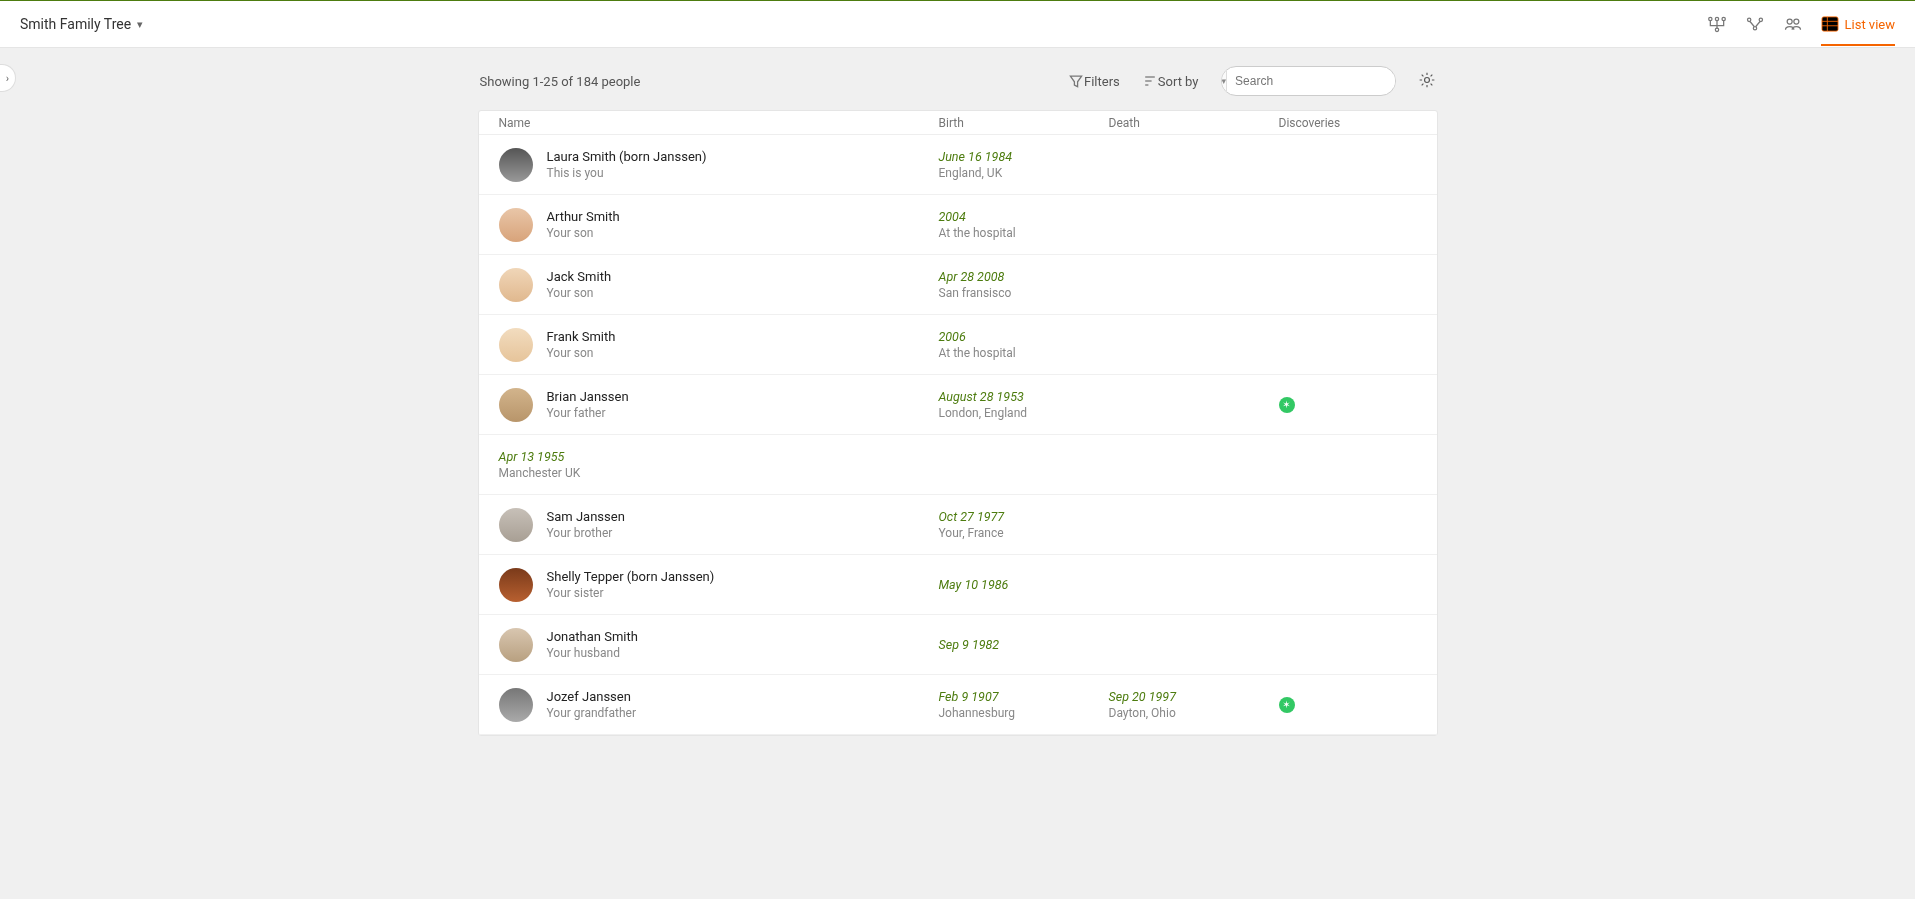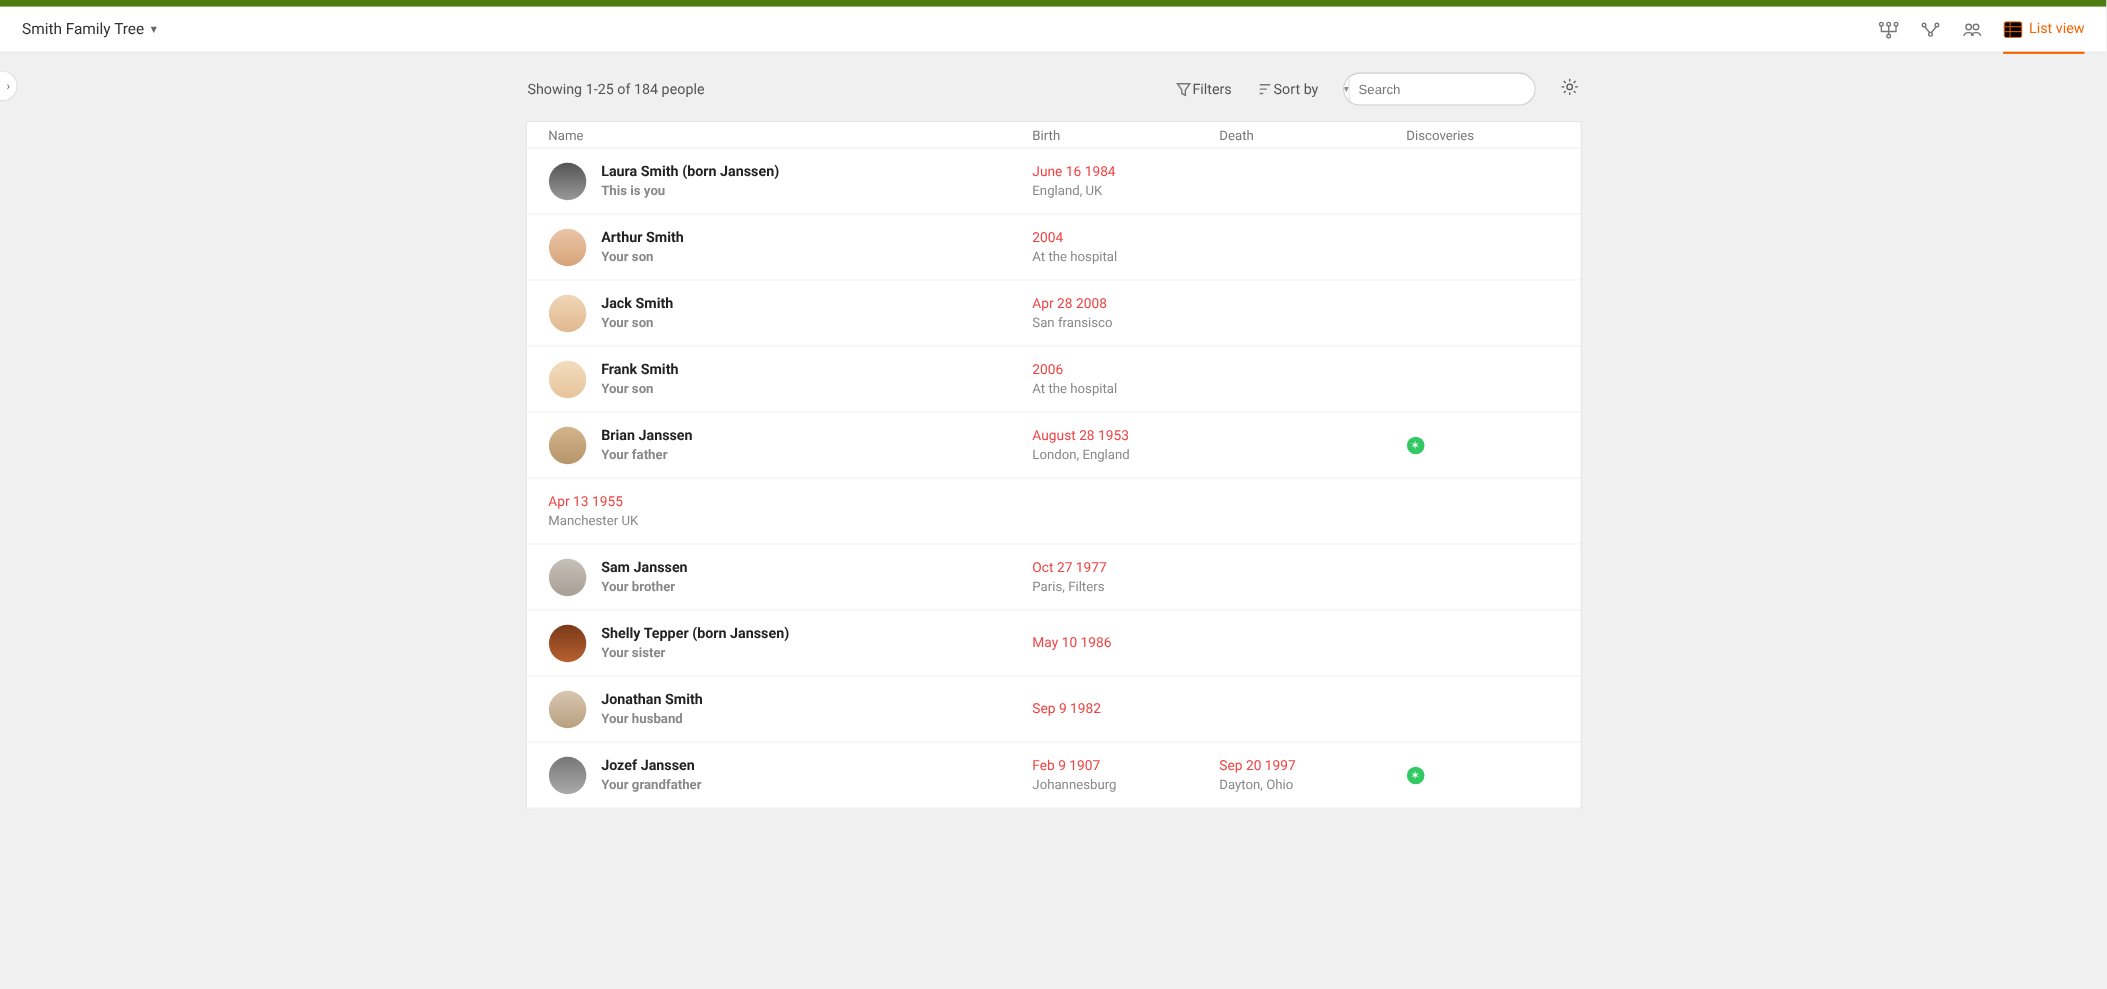"Smith Family Tree" .topbar { border-top: 6px solid #4d7c0f -> 1px solid #4d7c0f }
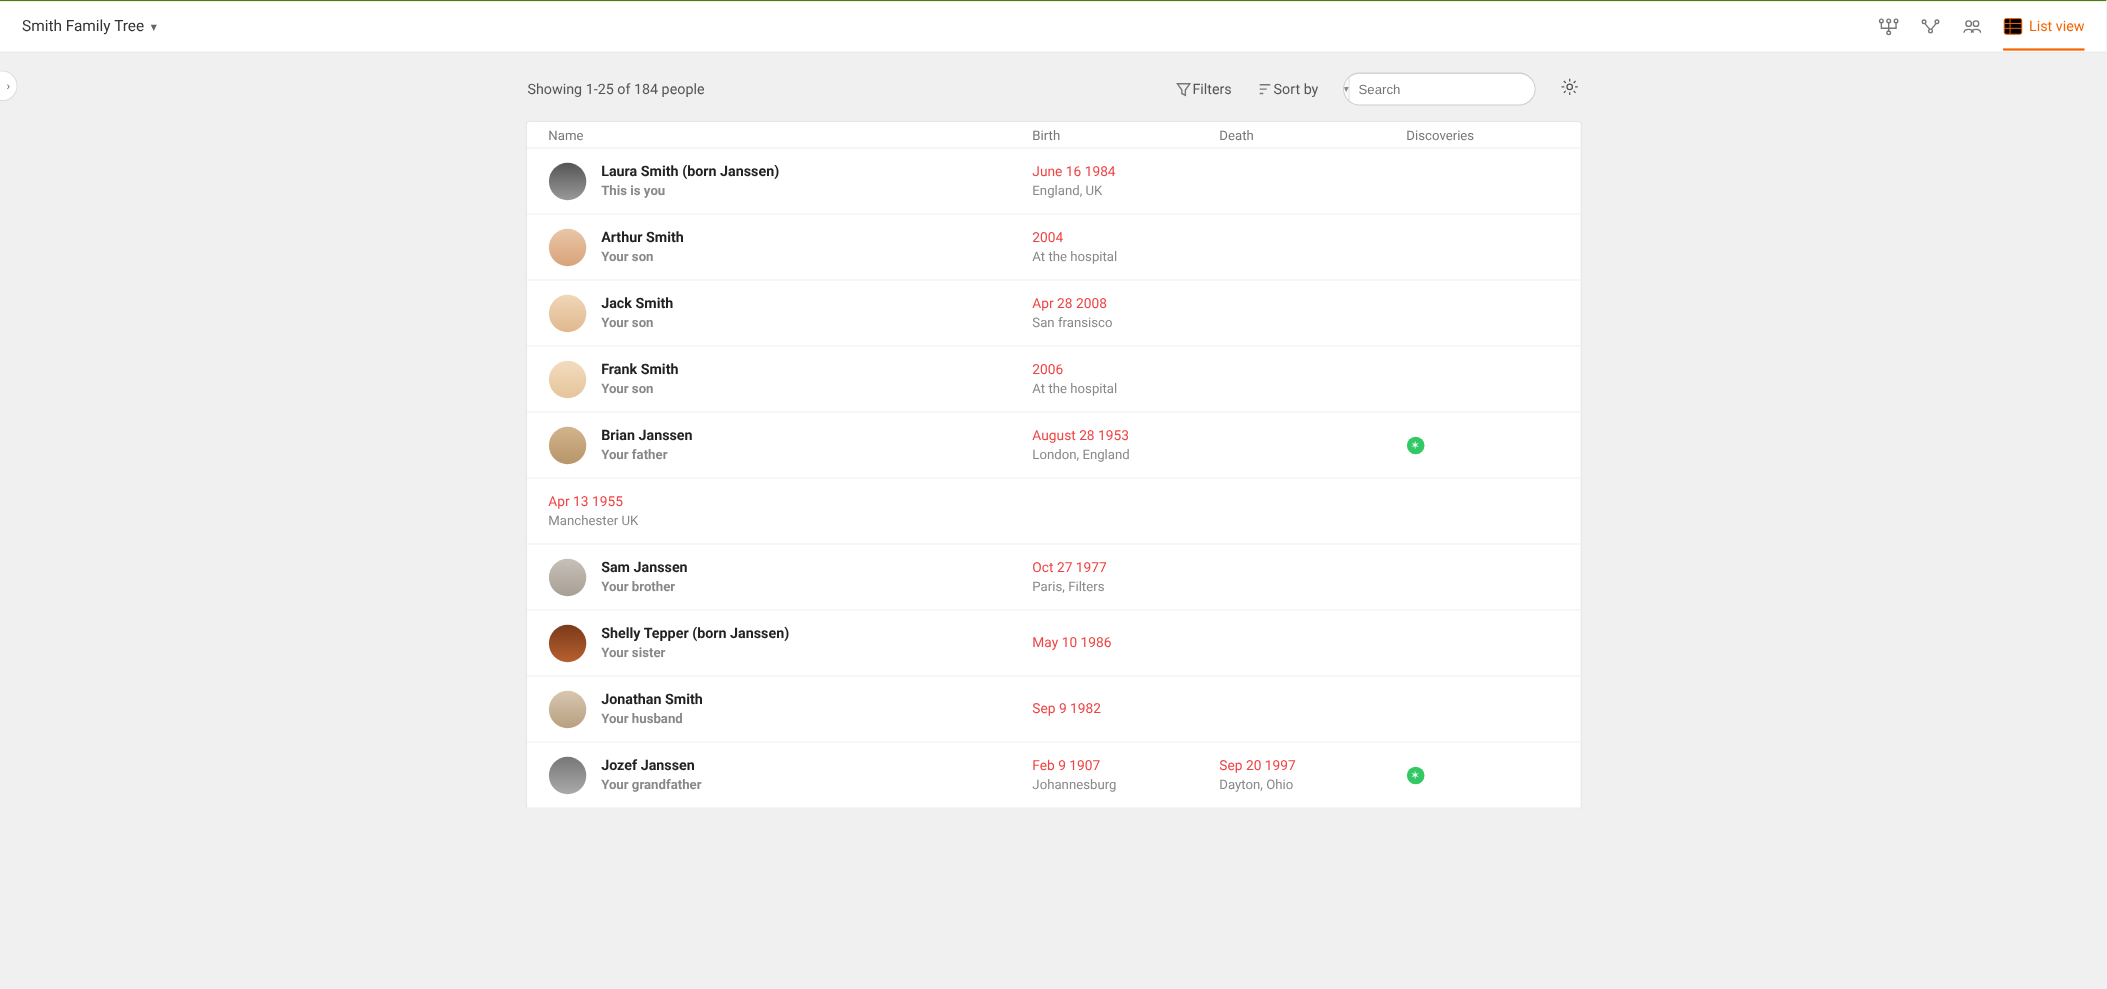"Laura Smith (born Janssen)" .name-cell { font-weight: bold -> none }
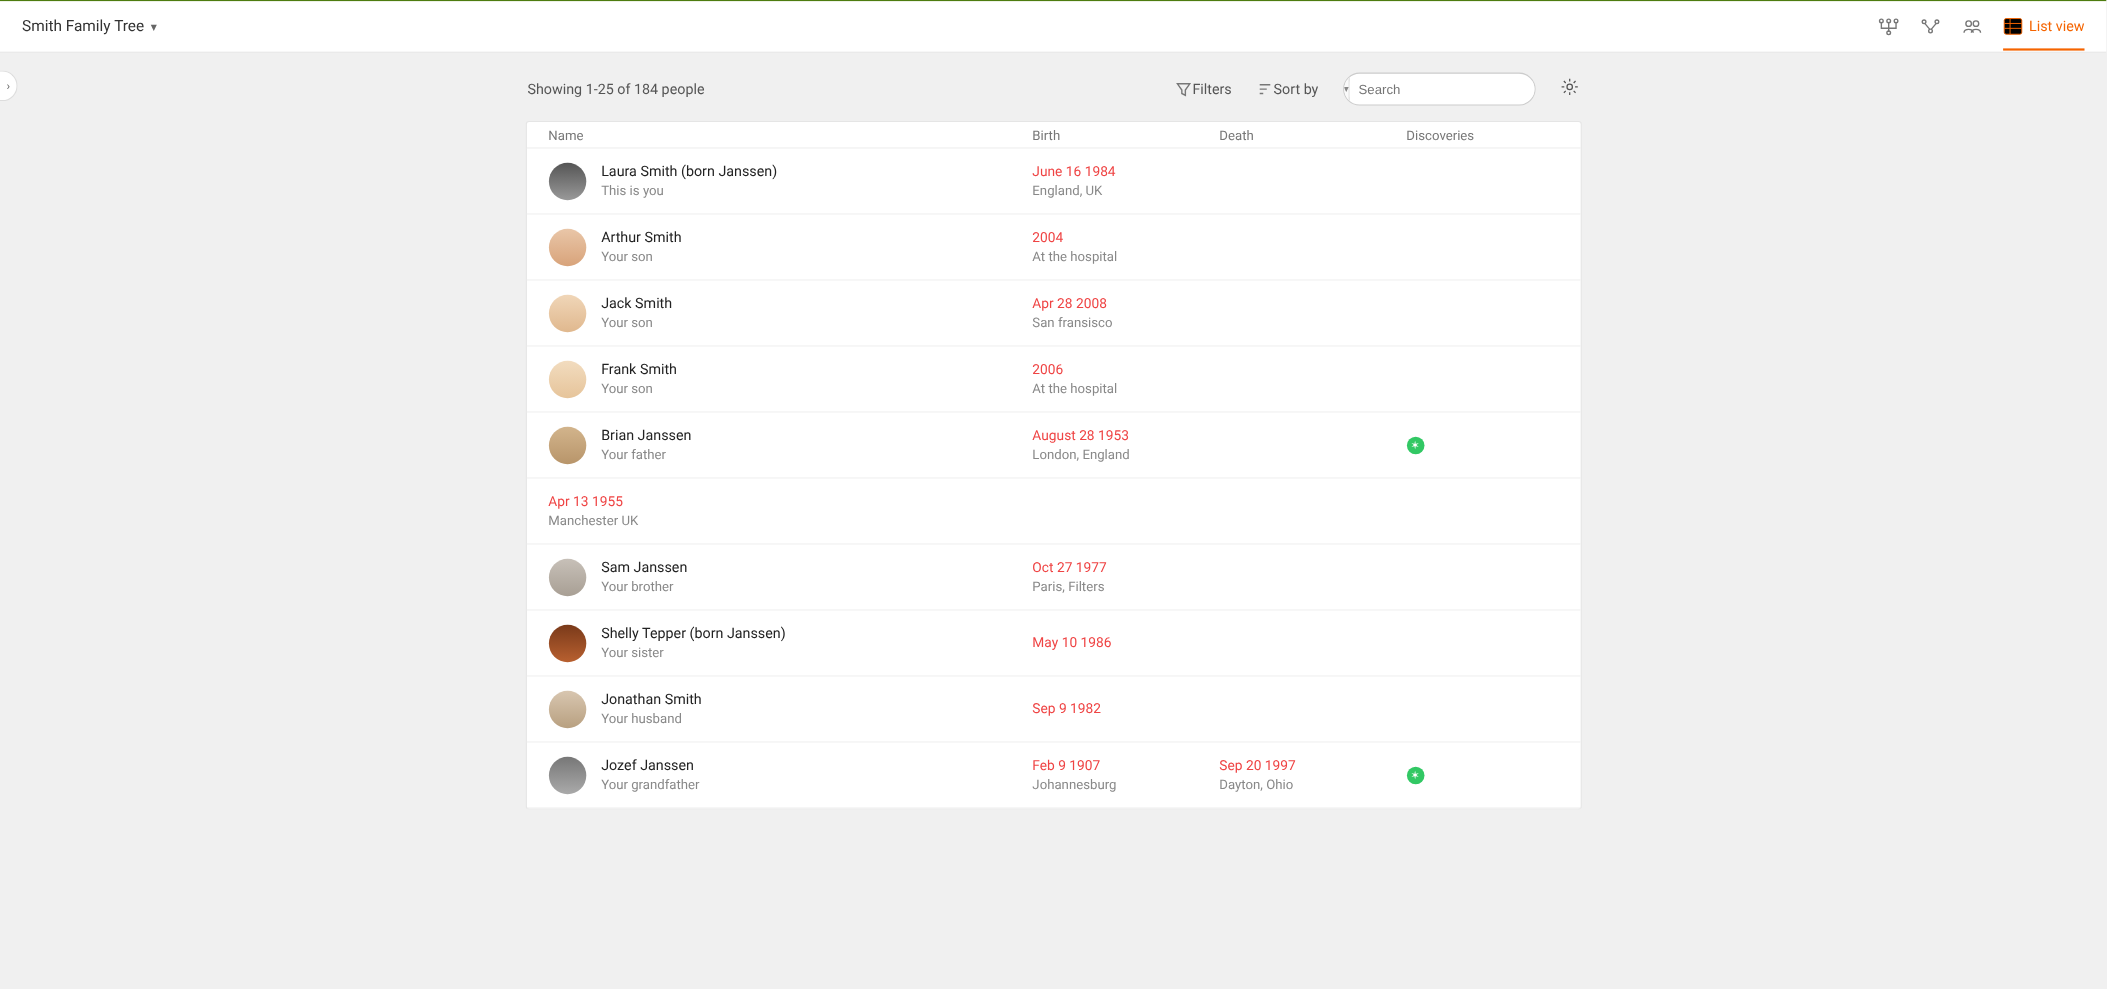"June 16 1984" .cell-two .line1 { color: #ef4444 -> #4d7c0f; font-style: none -> italic }
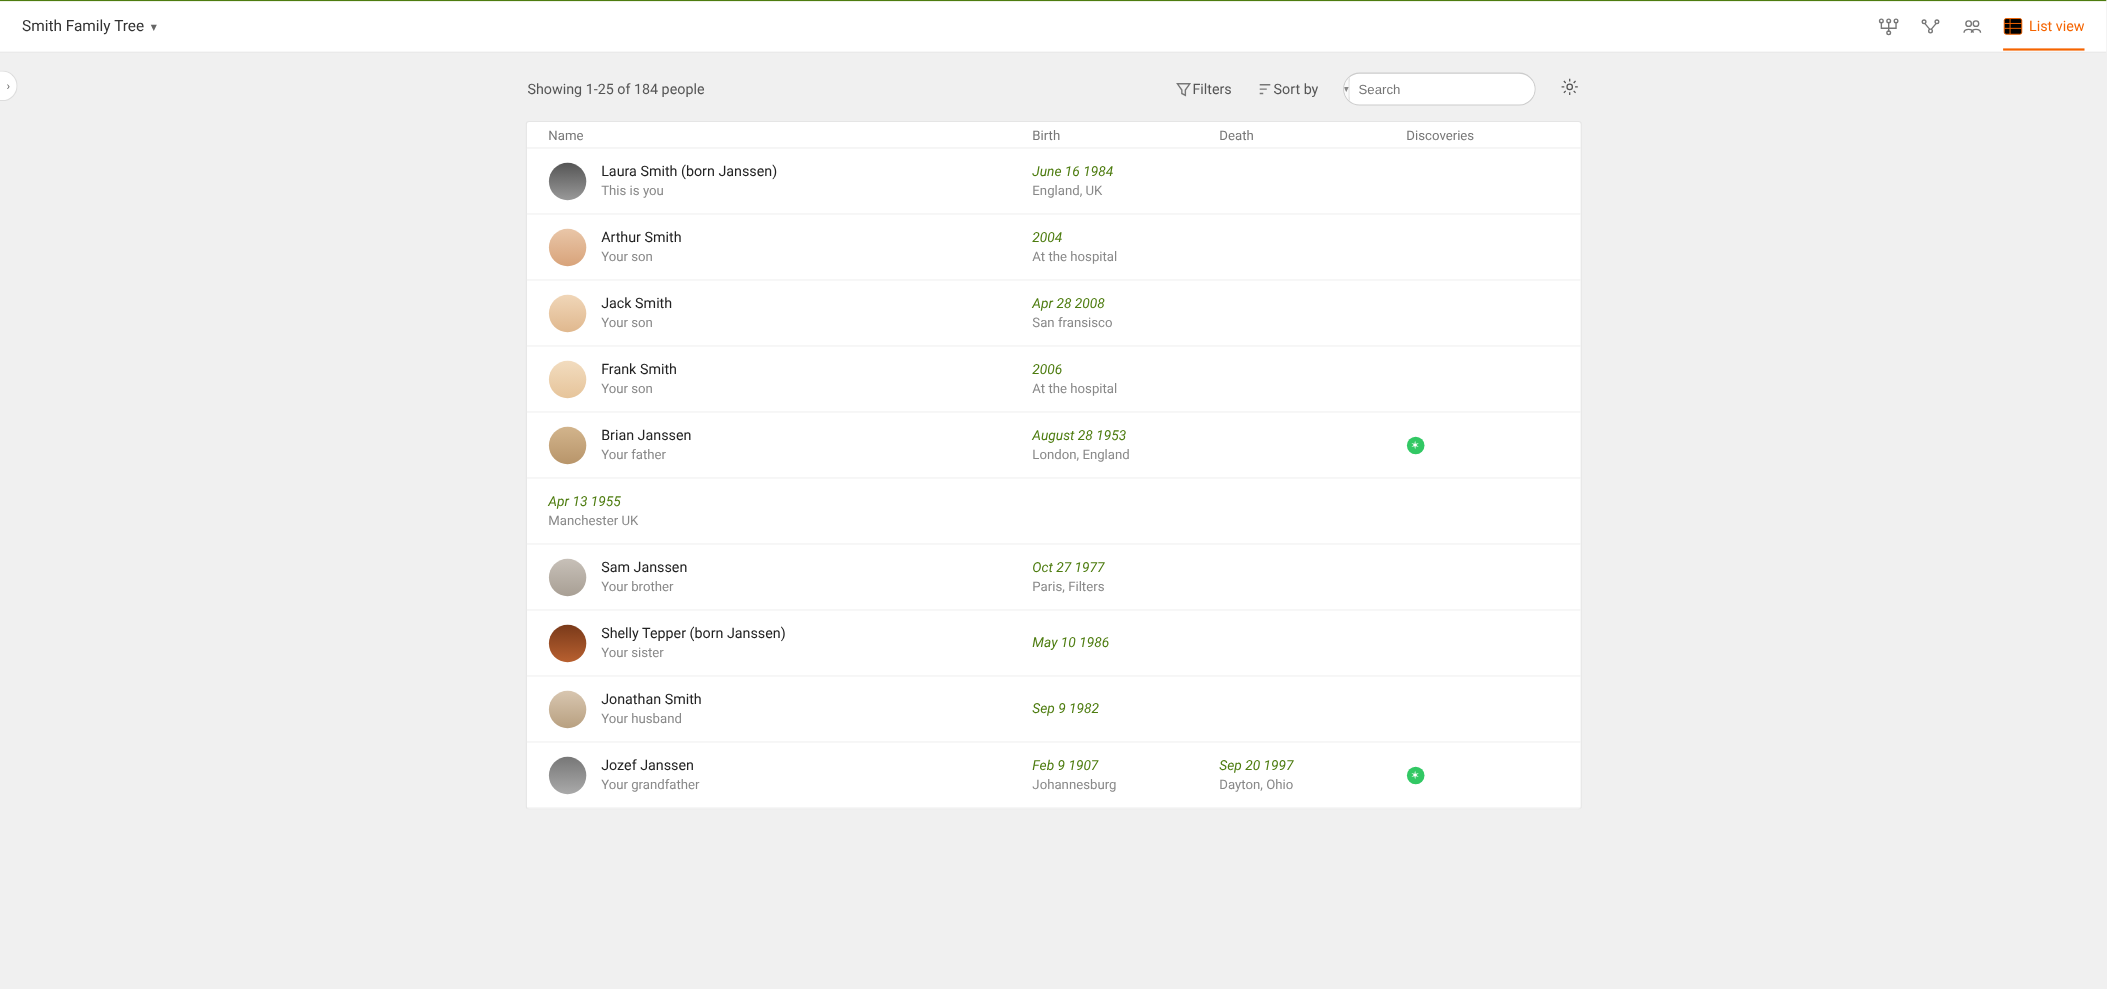"Paris, Filters" div.line2 { text: Paris, Filters -> Your, France }
